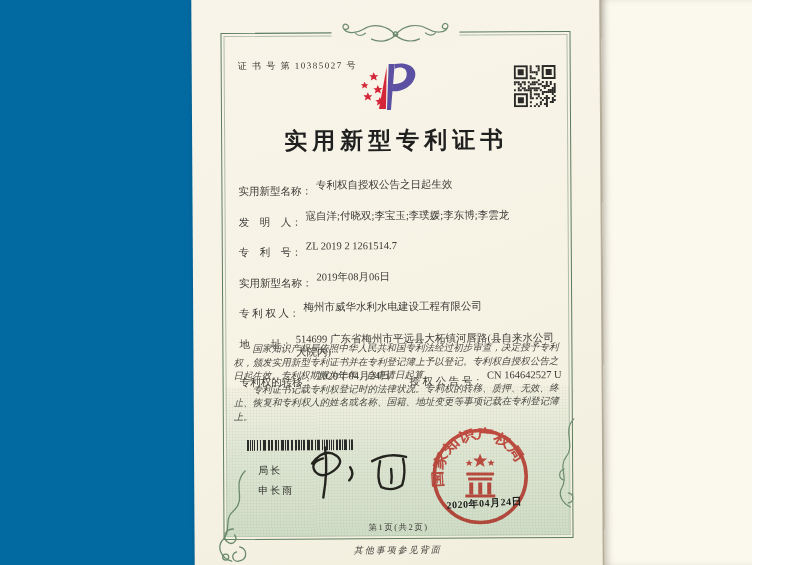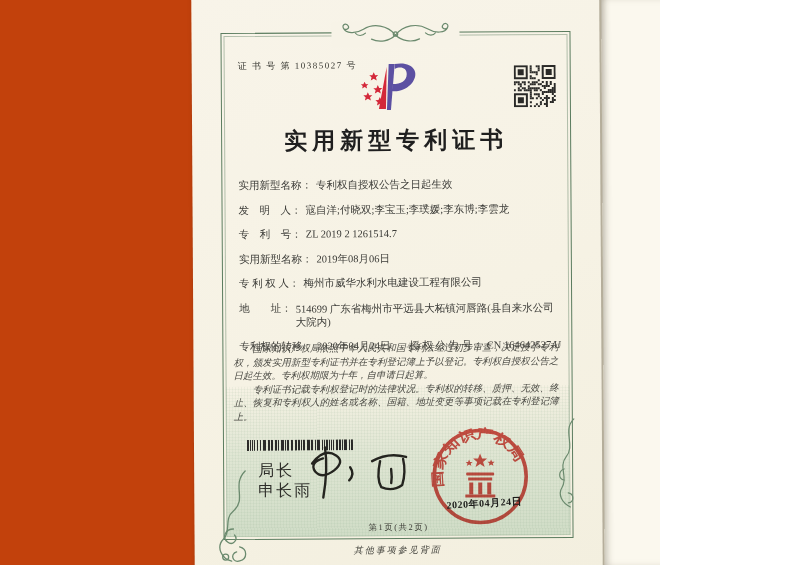"证 书 号 第 10385027" .screen { background: #c2410c -> #0369a1; width: 660px -> 752px }
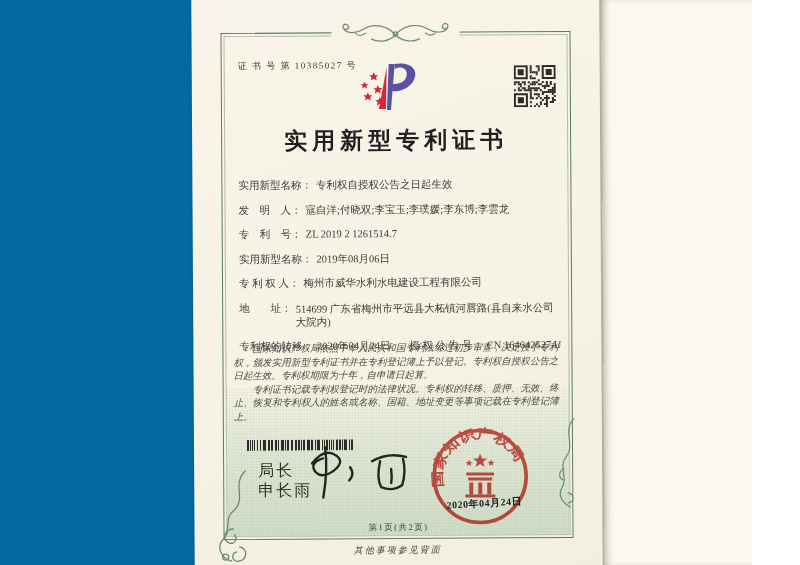"实用新型名称：" .frow .lab { margin-top: none -> 6px }
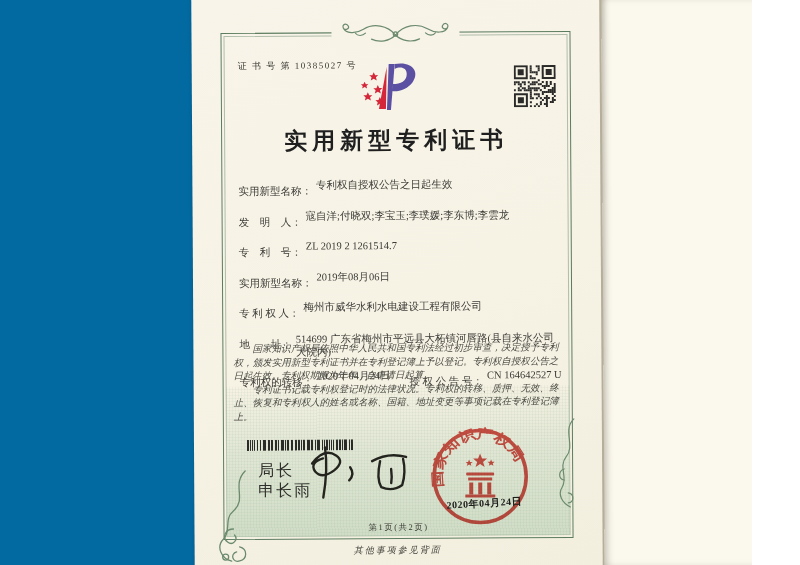"局长" .director { font-size: 16px -> 10px }
